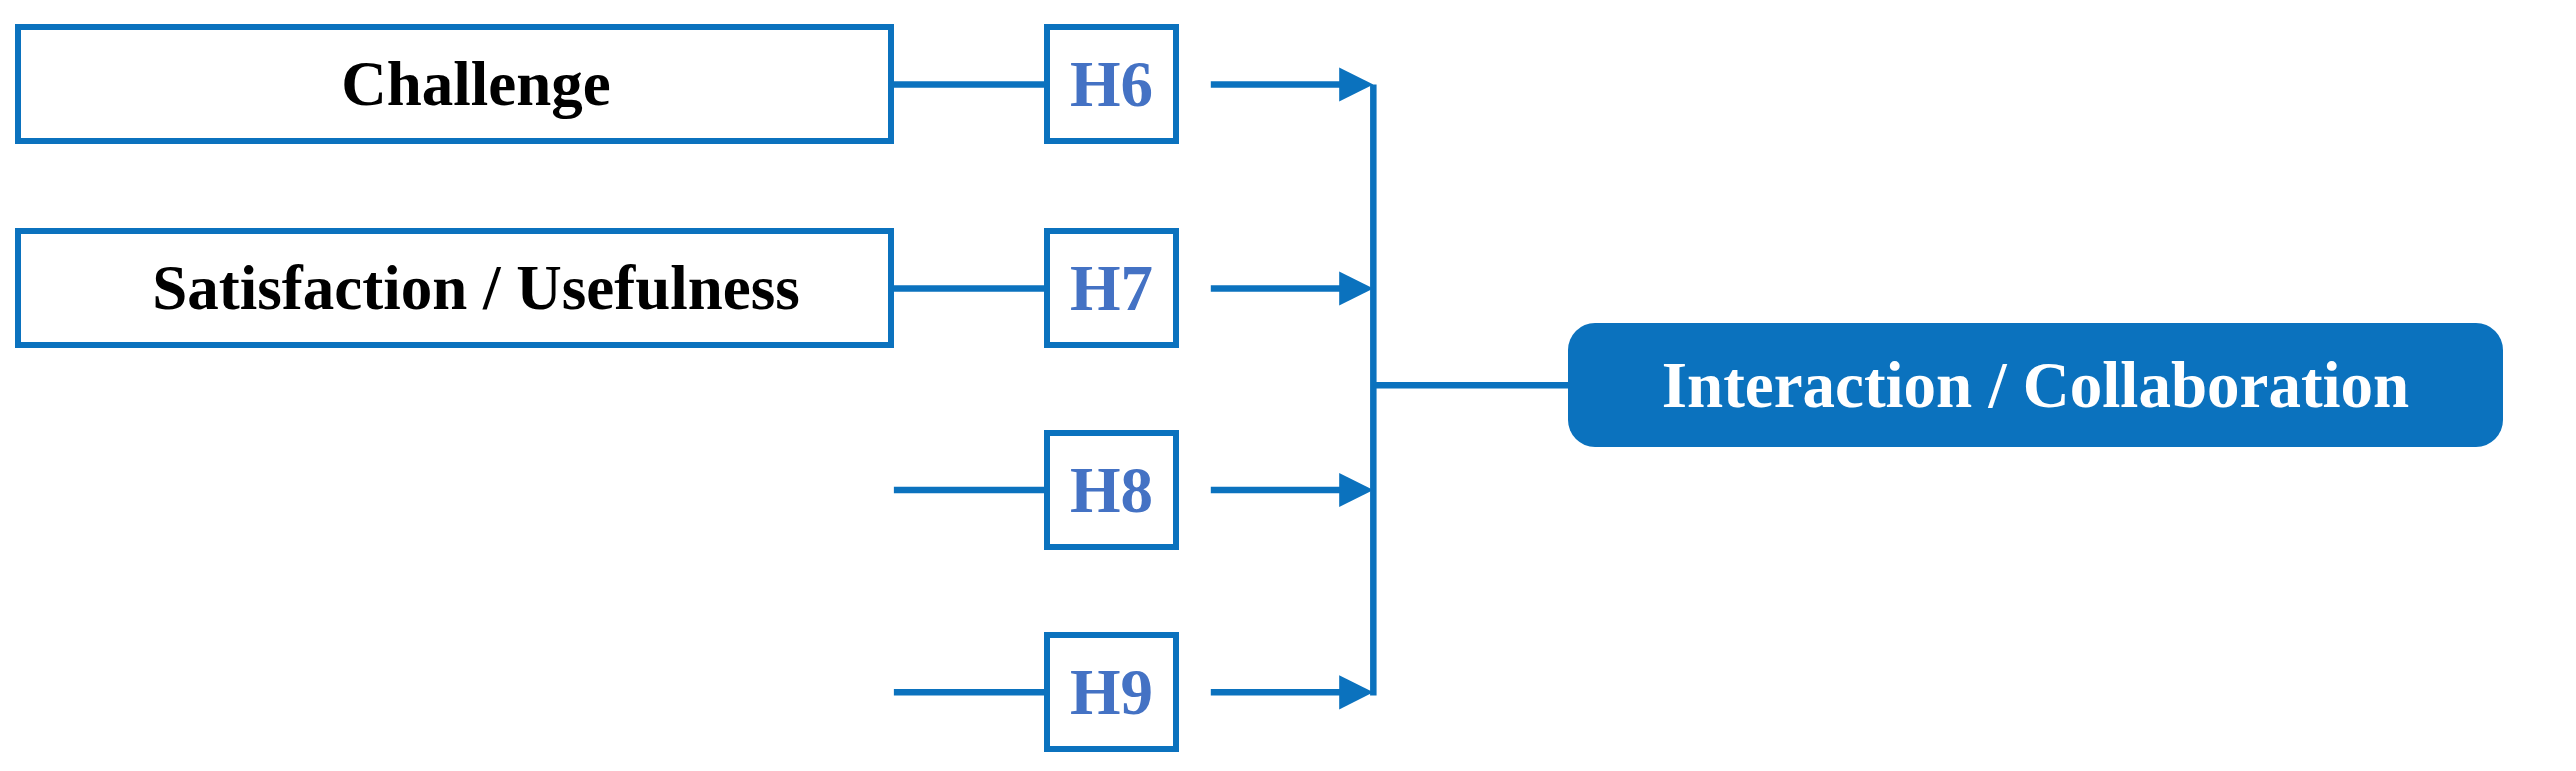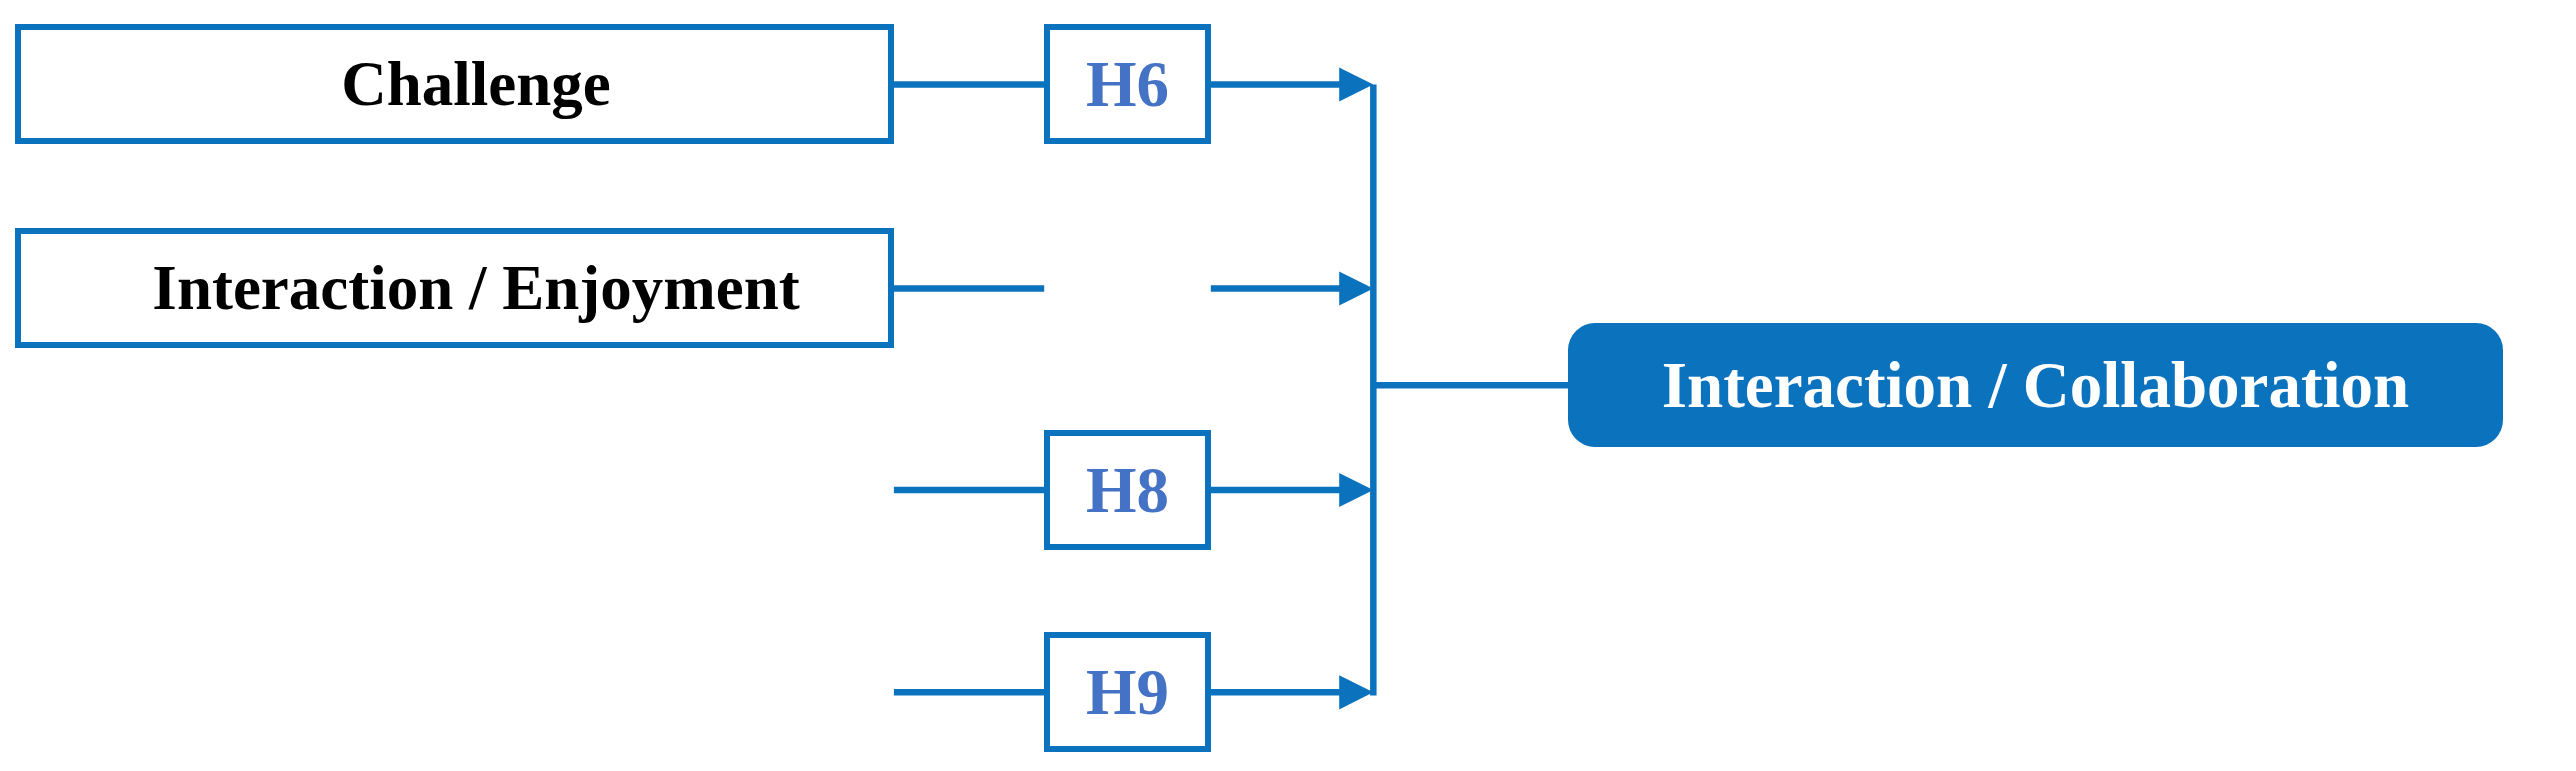"H6" .hypothesis { width: 167px -> 135px }
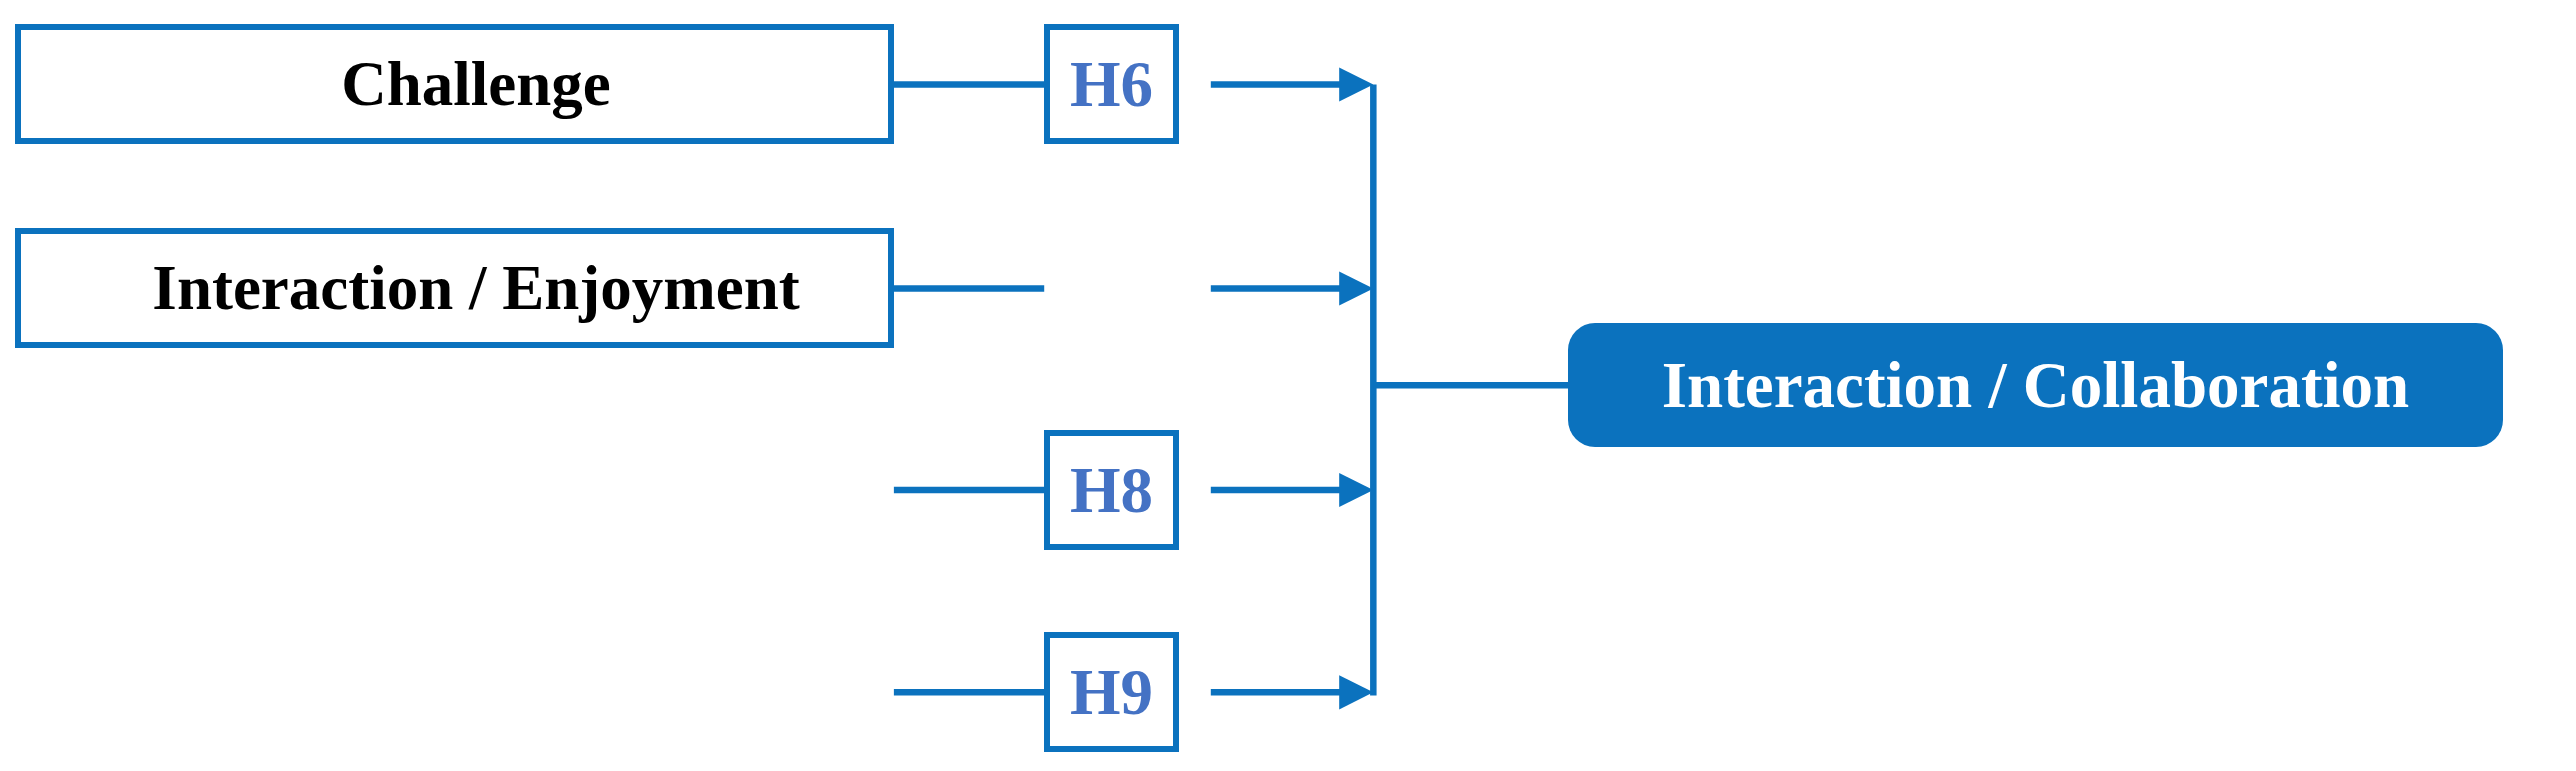"Interaction / Enjoyment" span { text: Interaction / Enjoyment -> Satisfaction / Usefulness }
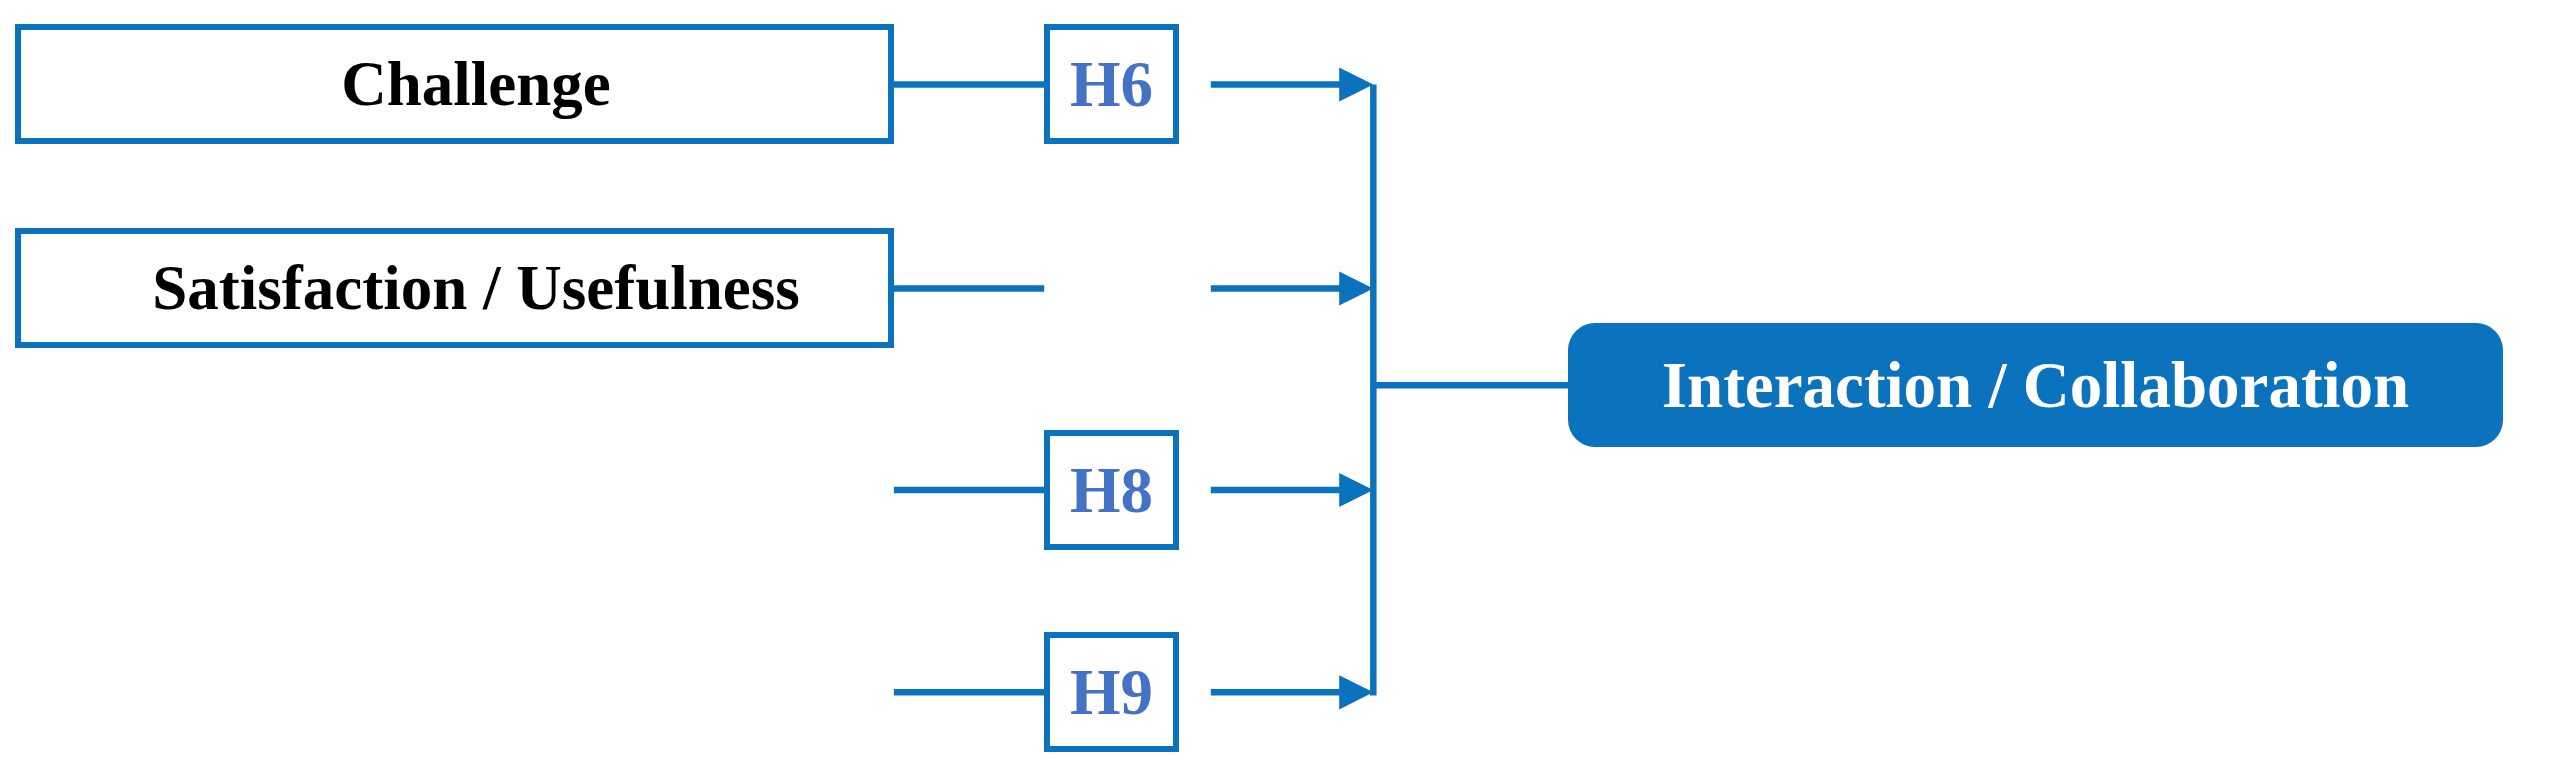"H7" div.node { html: none -> <div> <span>H7</span> </div> }
